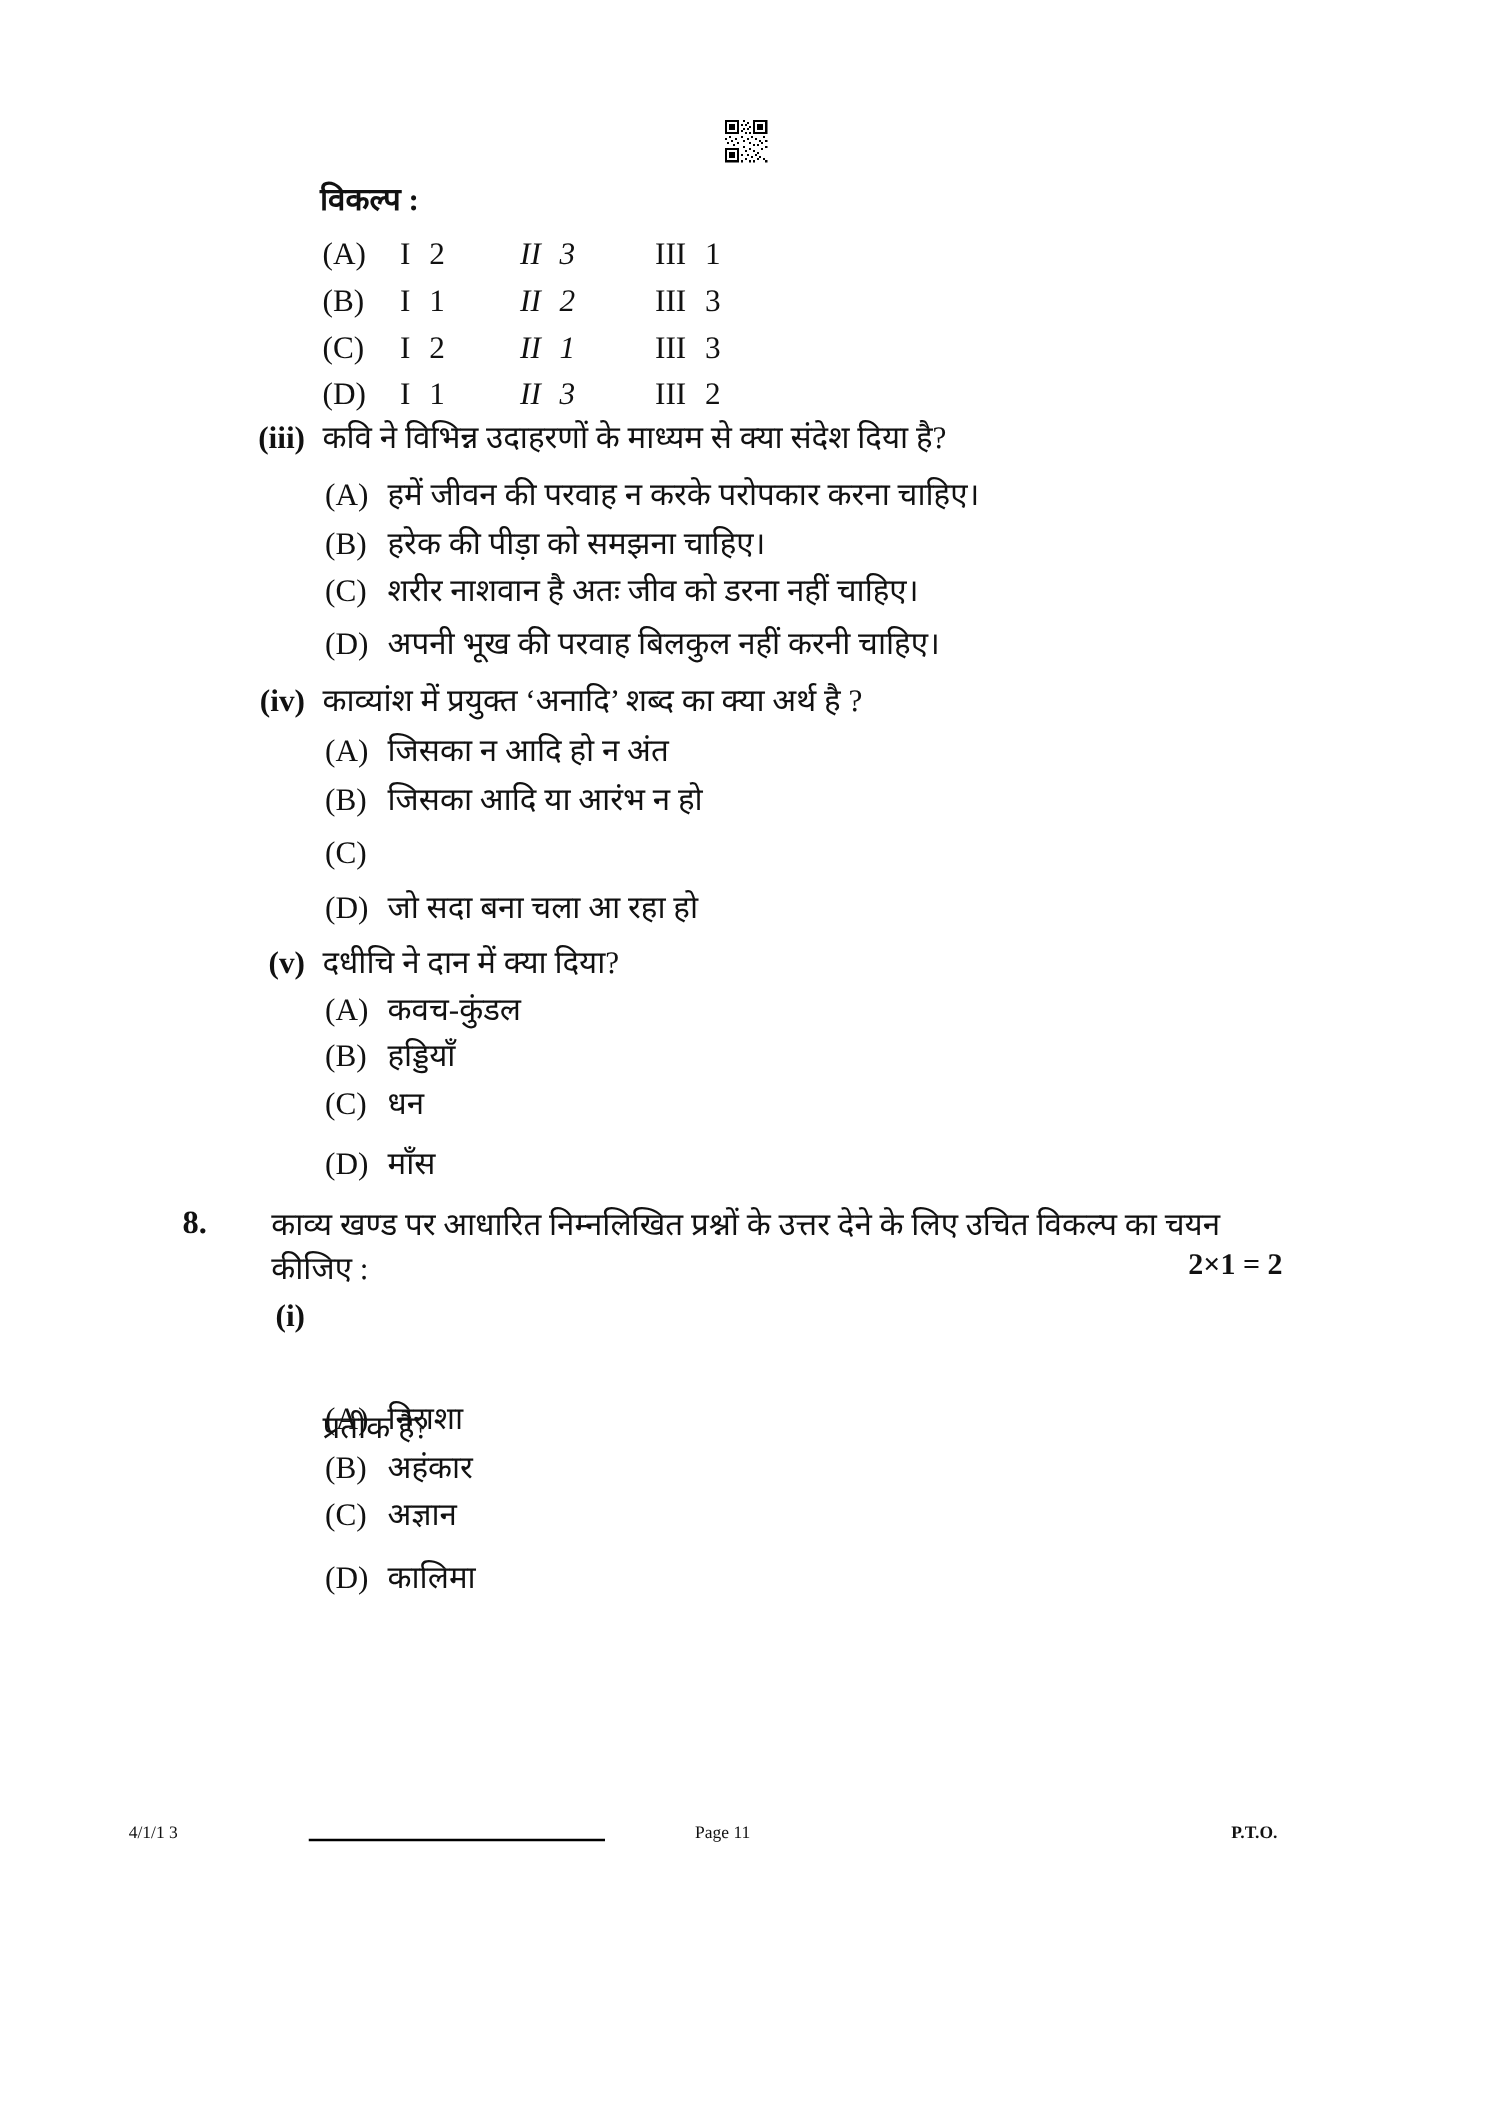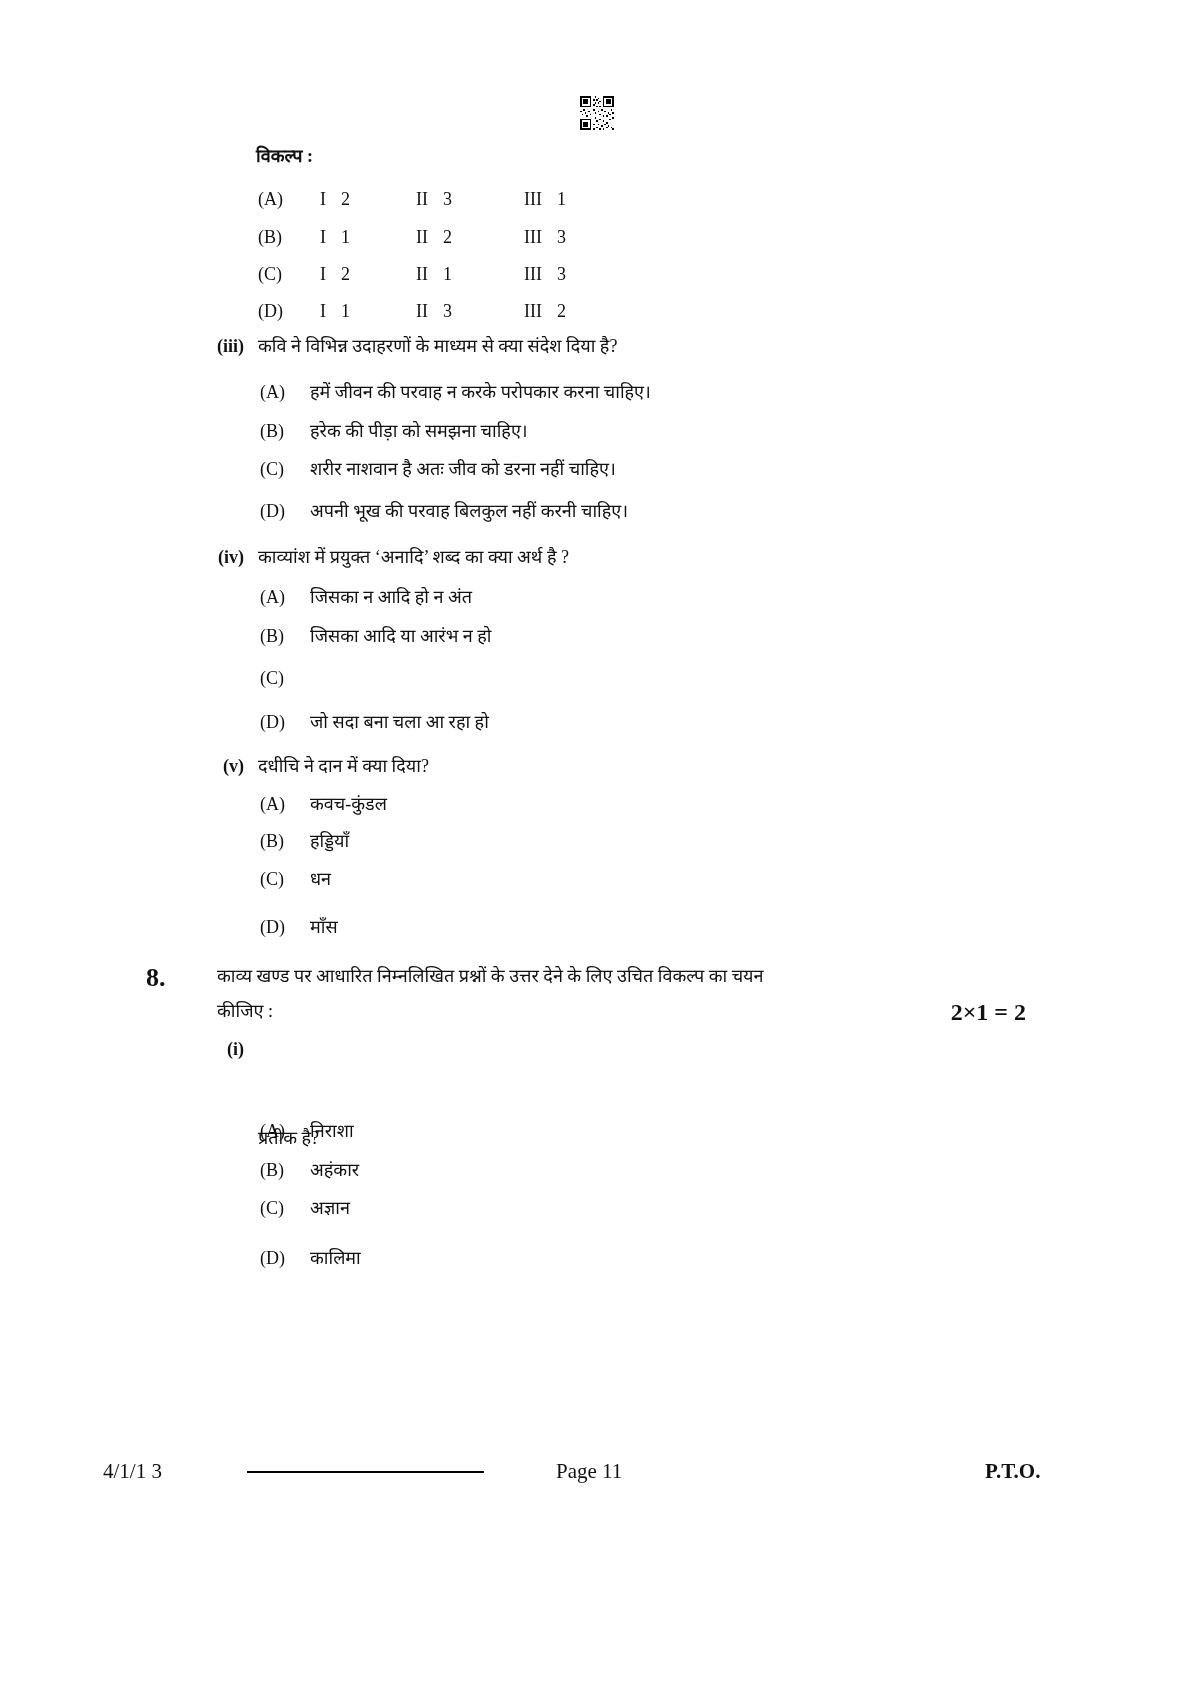"विकल्प :" .line { font-size: 18px -> 25px }
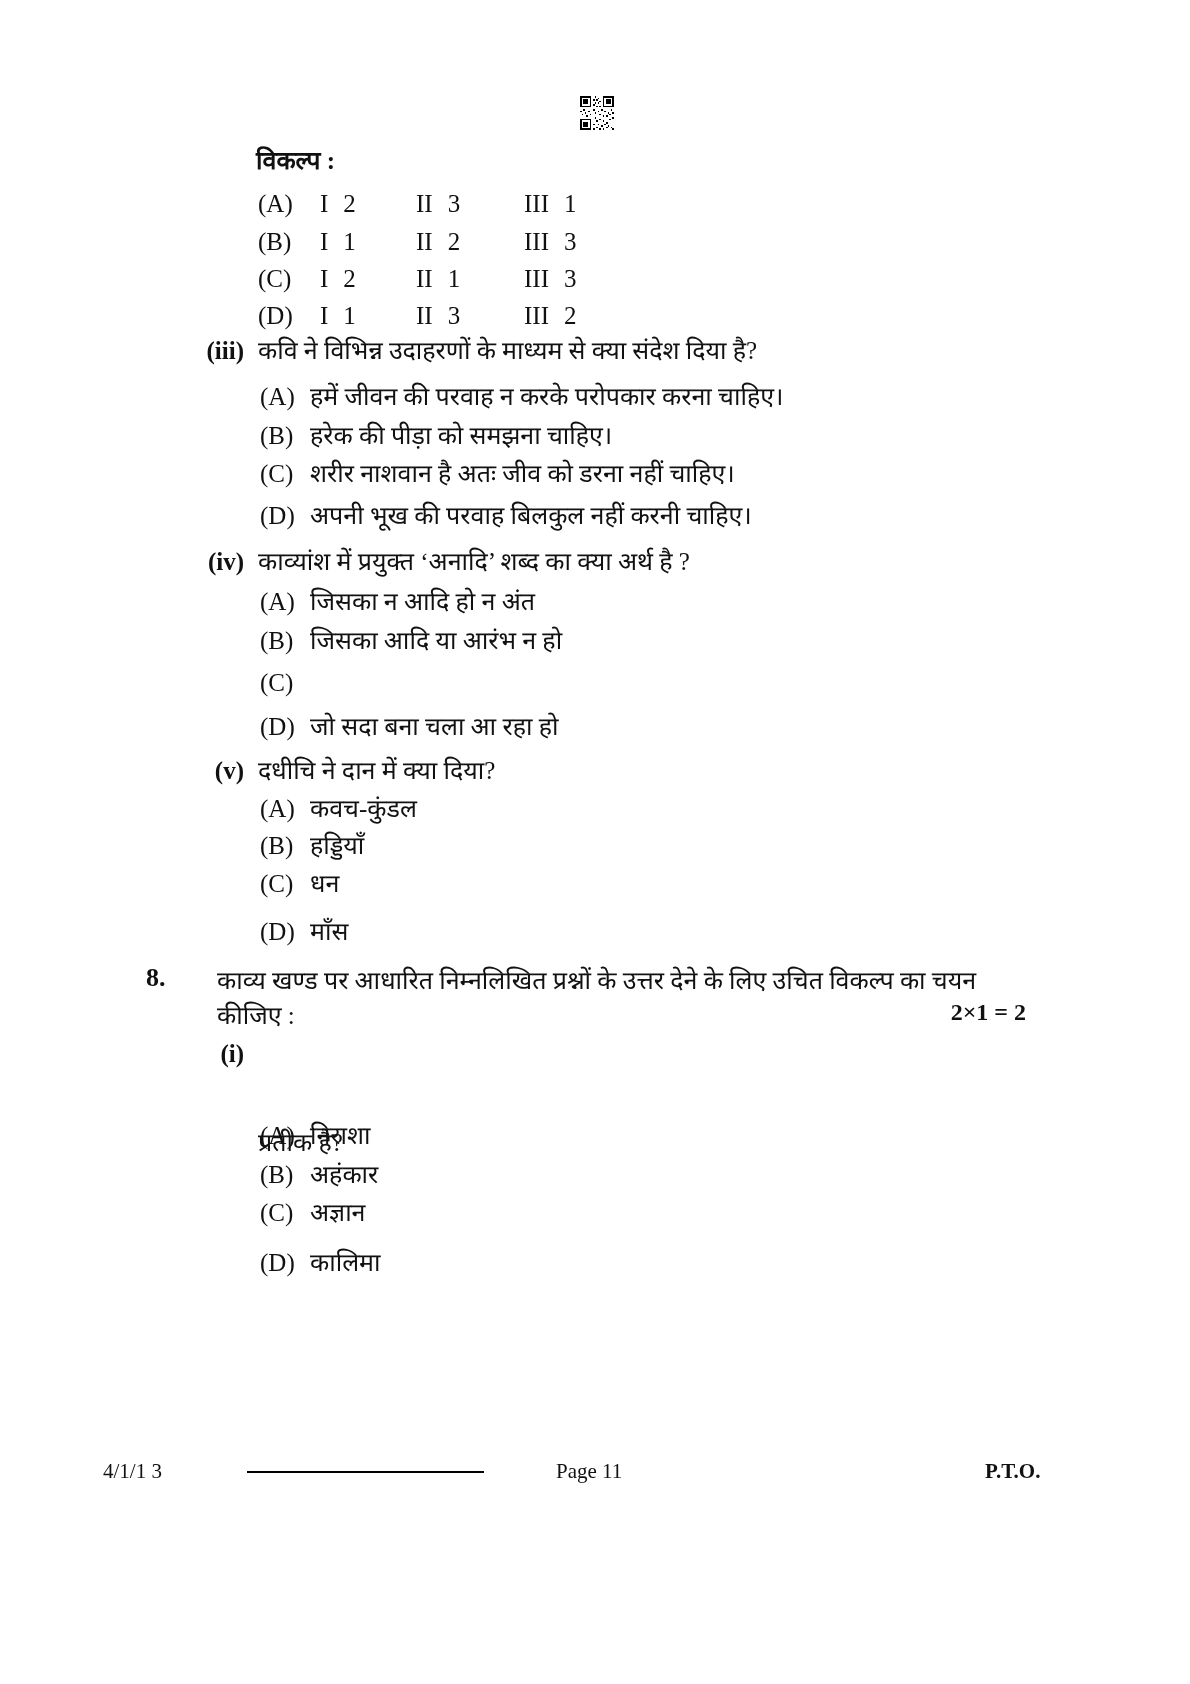"II" .vc2 { font-style: none -> italic }
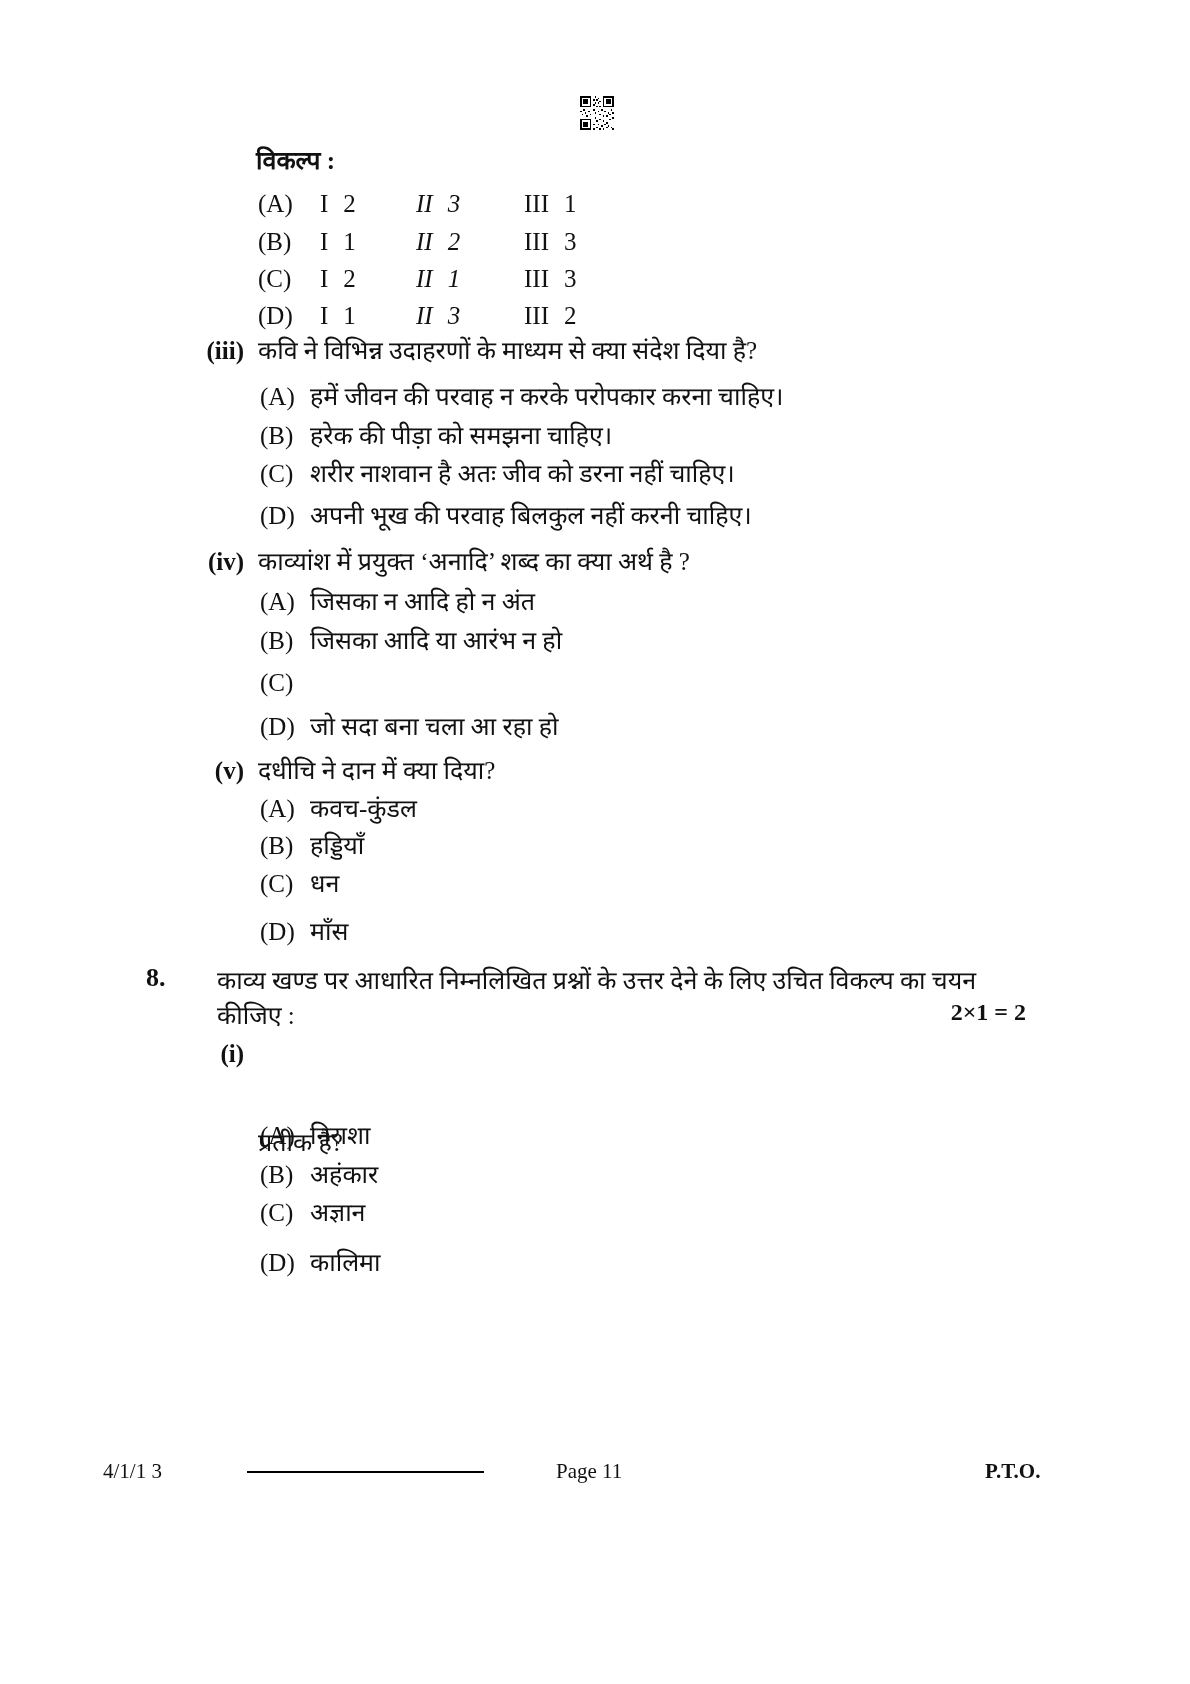"4/1/1 3" .footer-text { font-size: 21px -> 14px }
